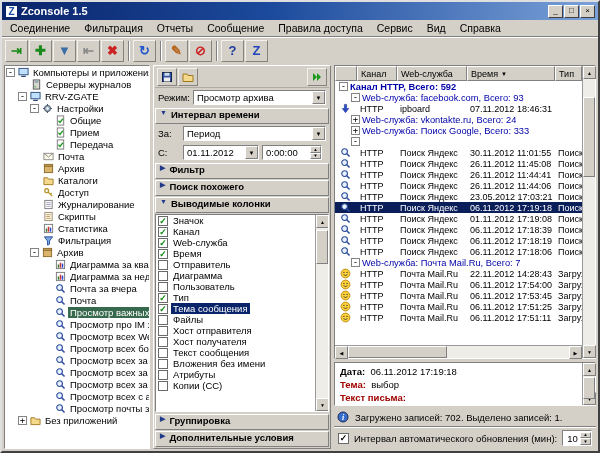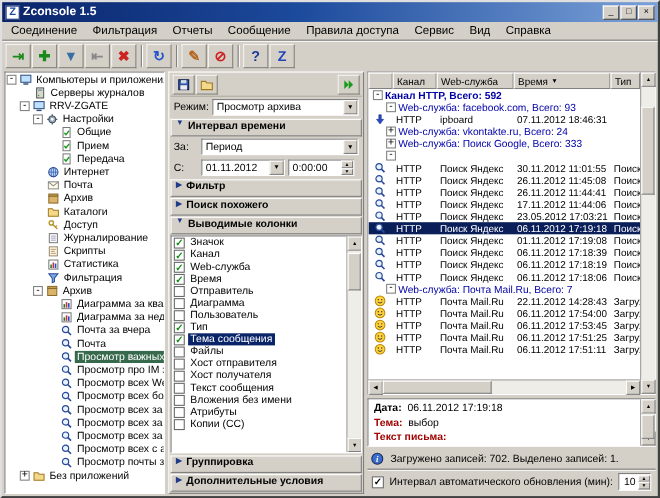"Интернет" div.tree-row { html: <div> <span></span> <span></span> <span> <svg> <circle></circle> <path></path> <ellipse></ellipse> </svg> </span> <span>Интернет</span> </div> -> none }
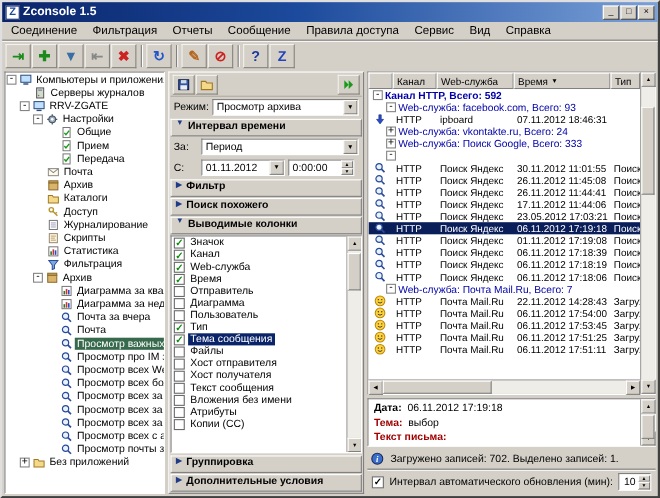"17.11.2012 11:44:06" span.cell { text: 17.11.2012 -> 26.11.2012 }
